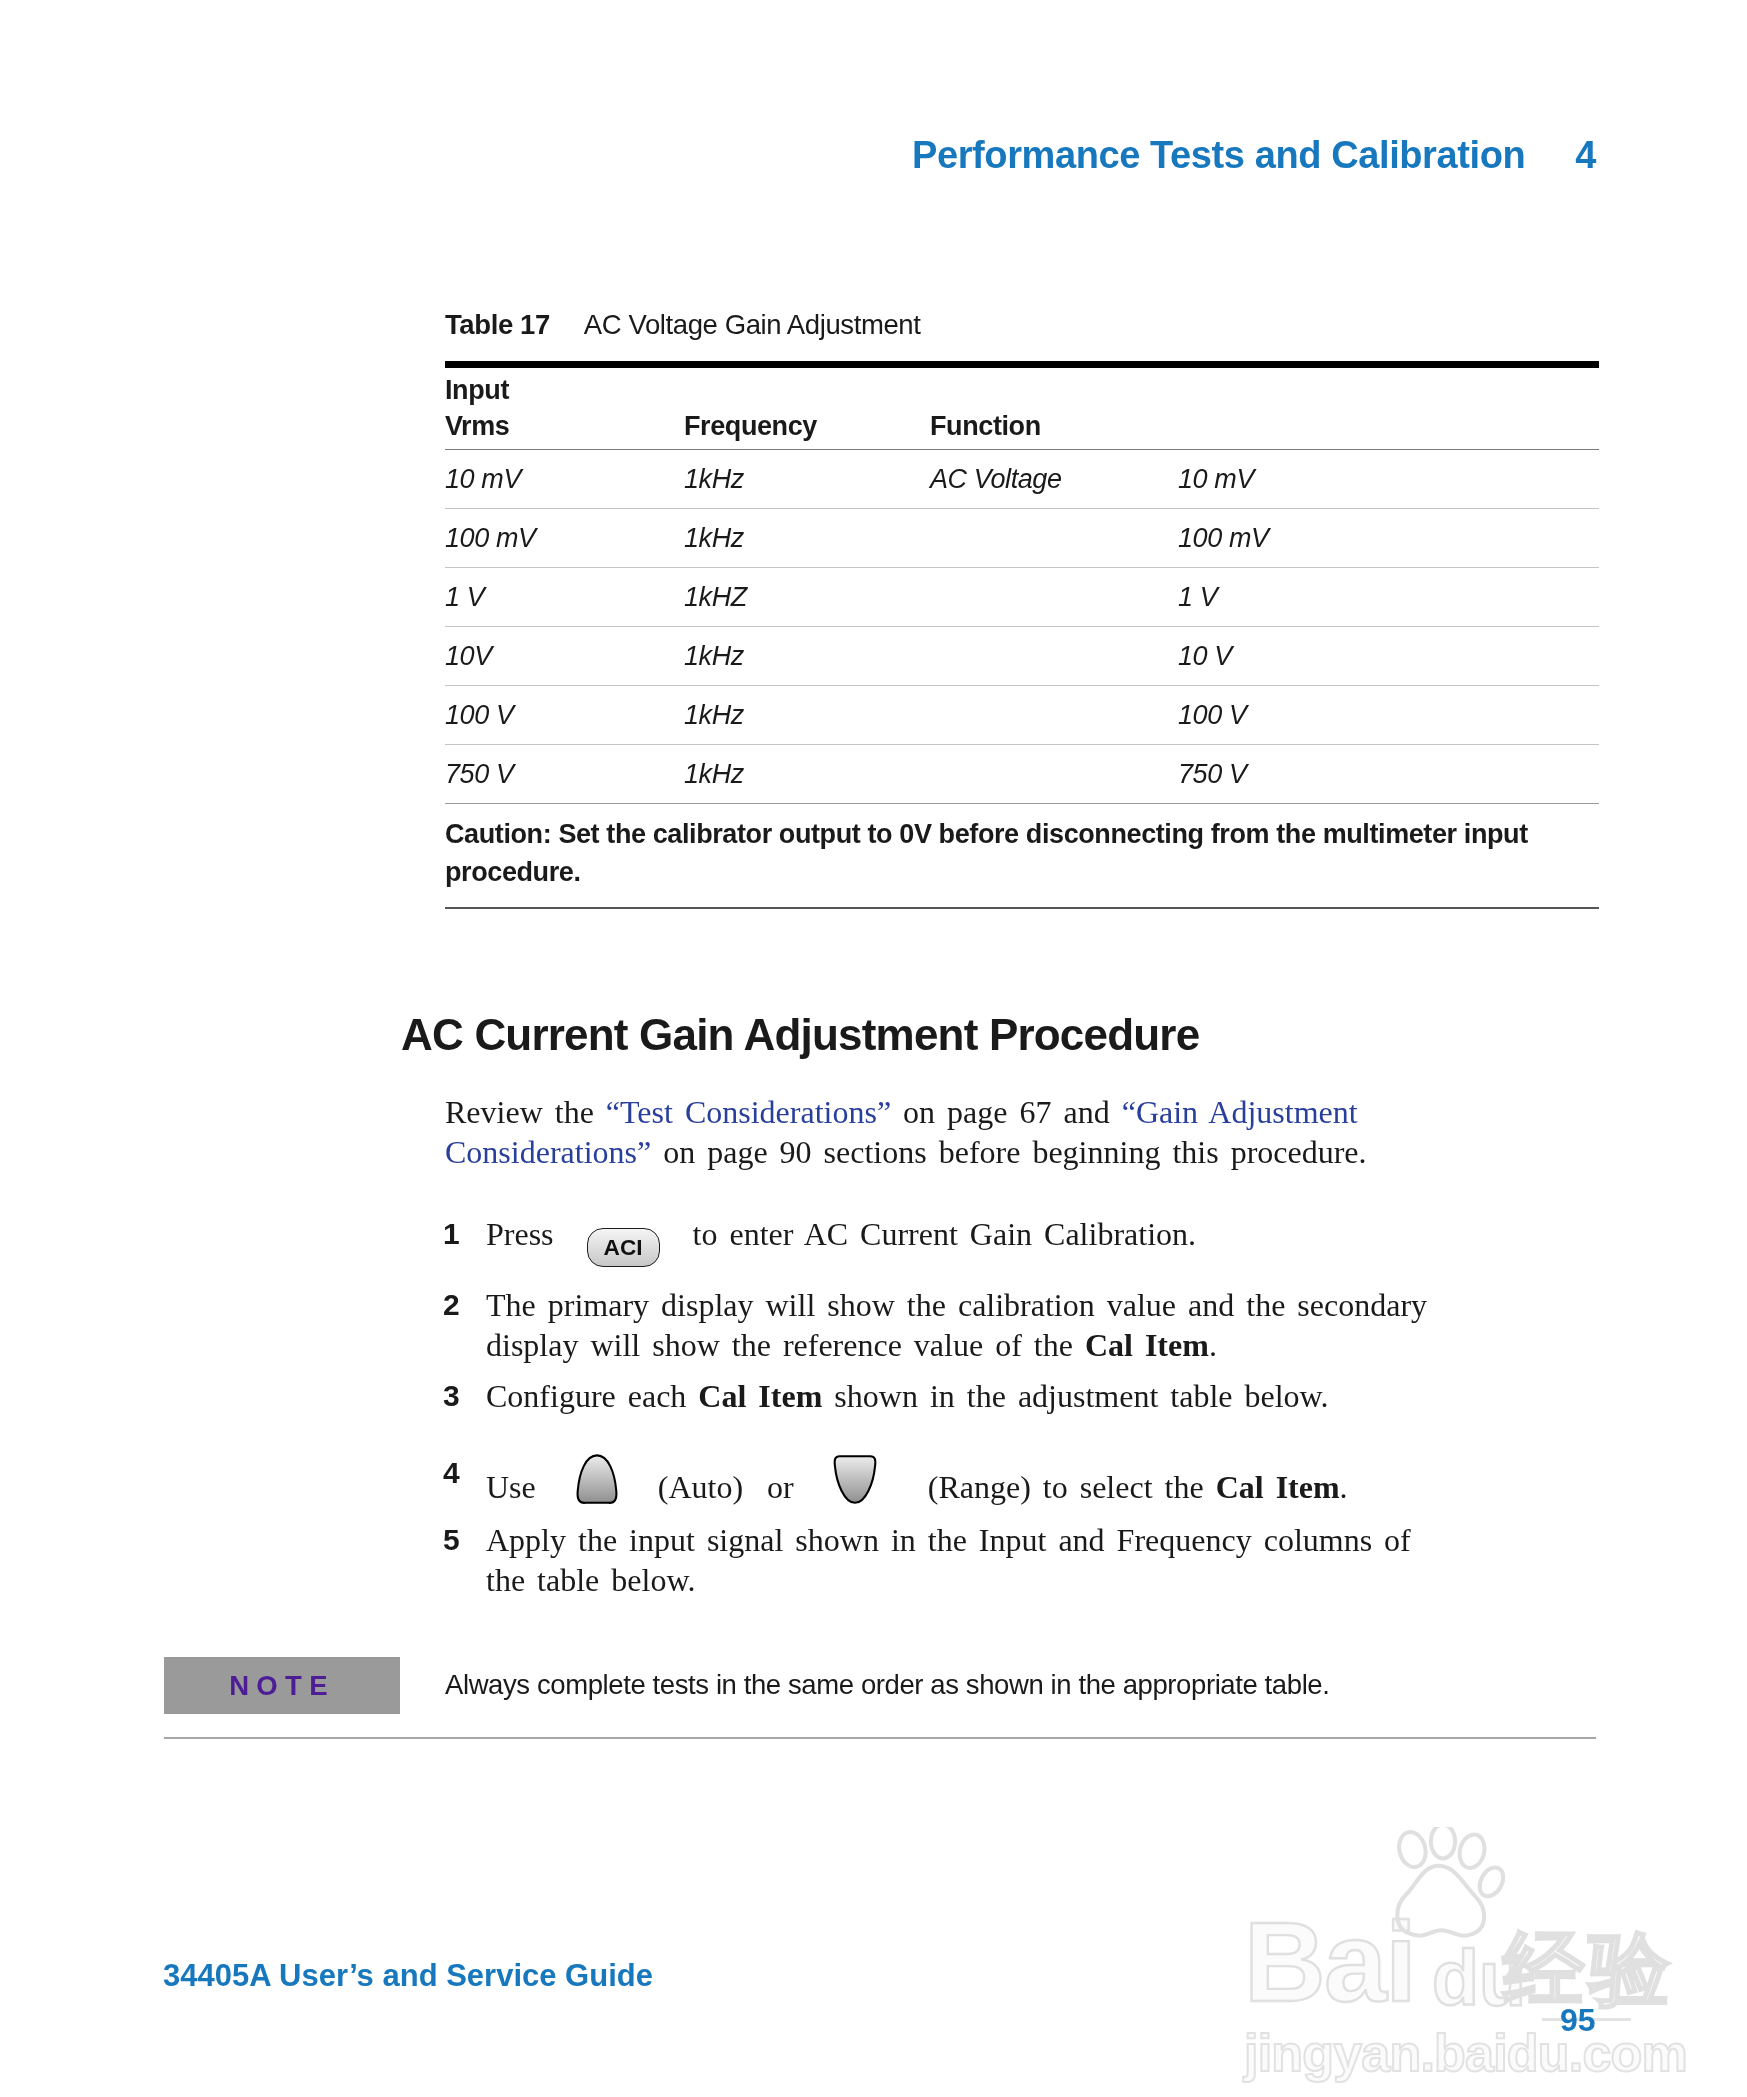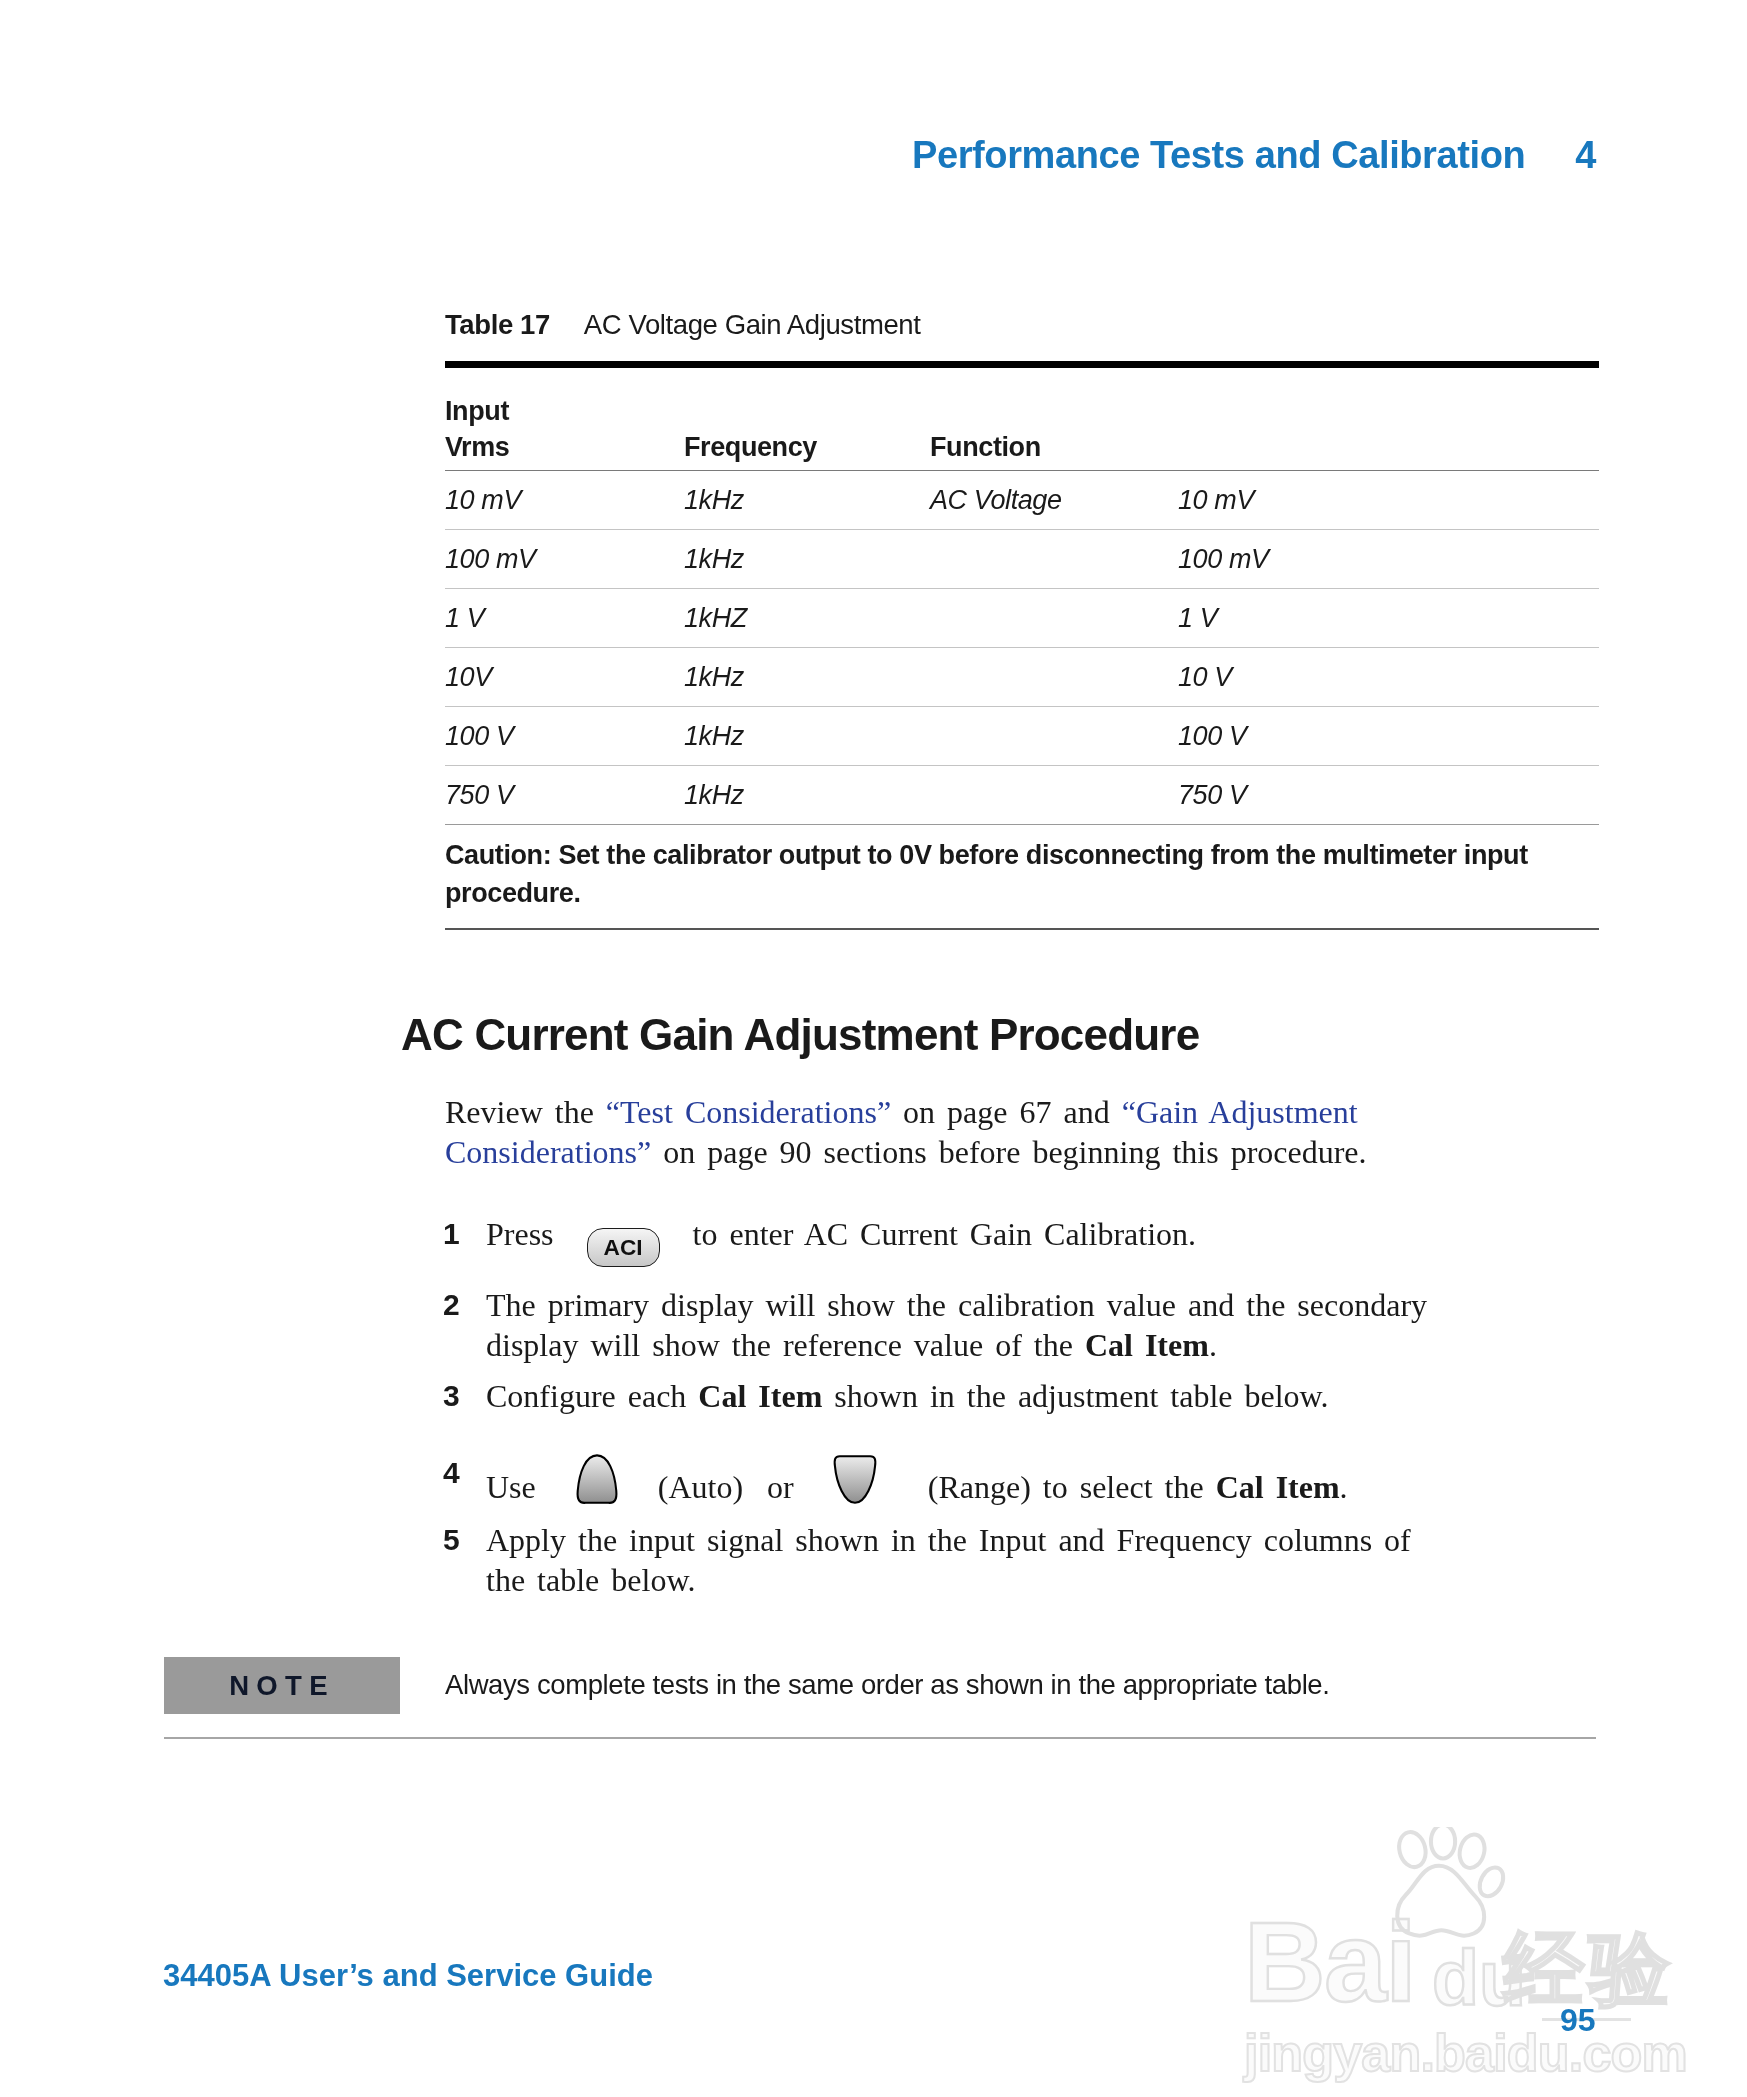"Input" .tbl-head { padding-top: 25px -> 4px }
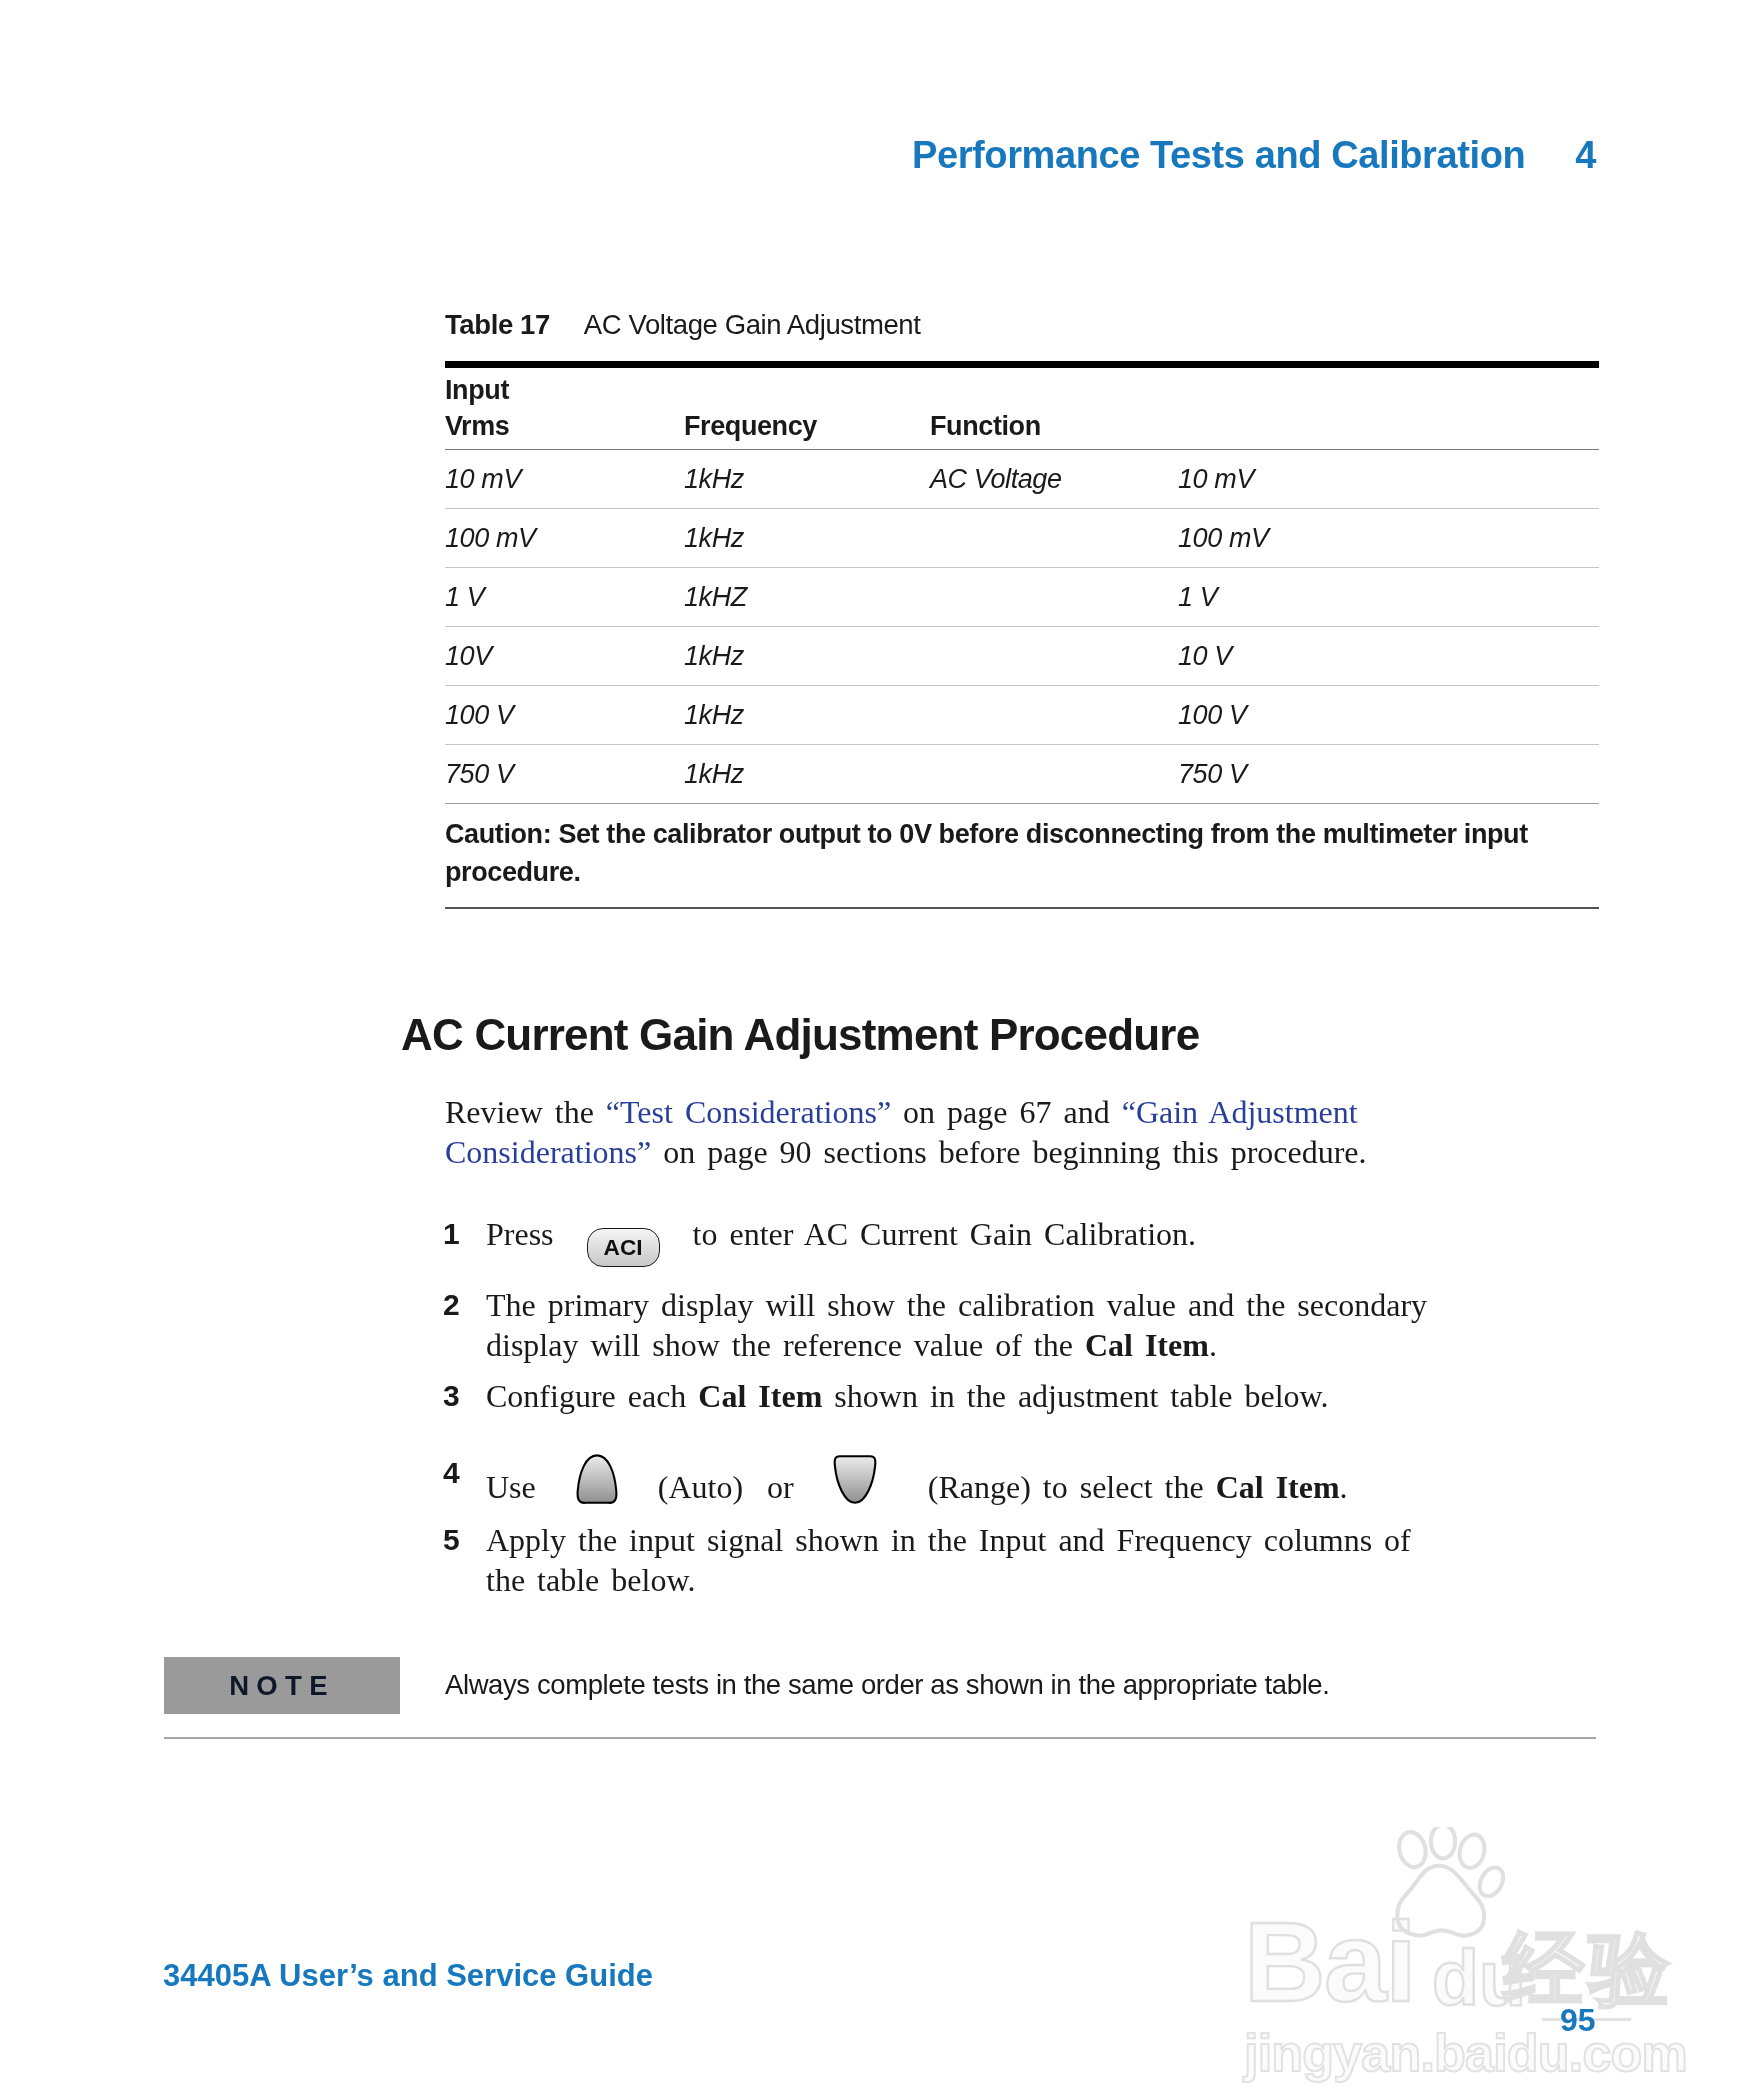"NOTE" .note-box { color: #0f172a -> #4c1d95 }
